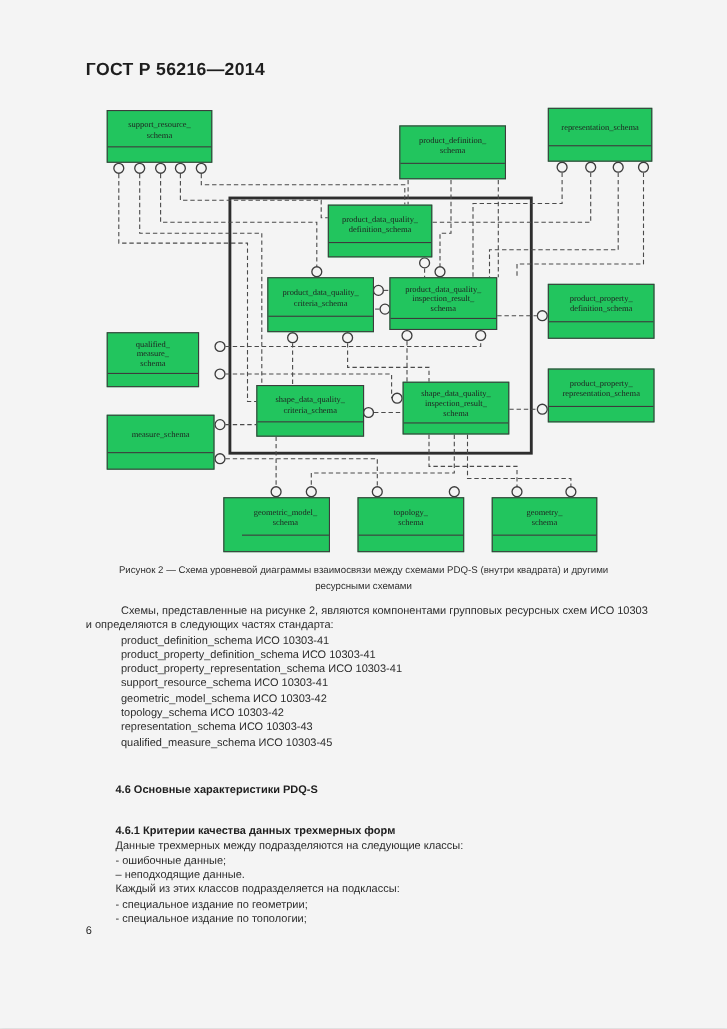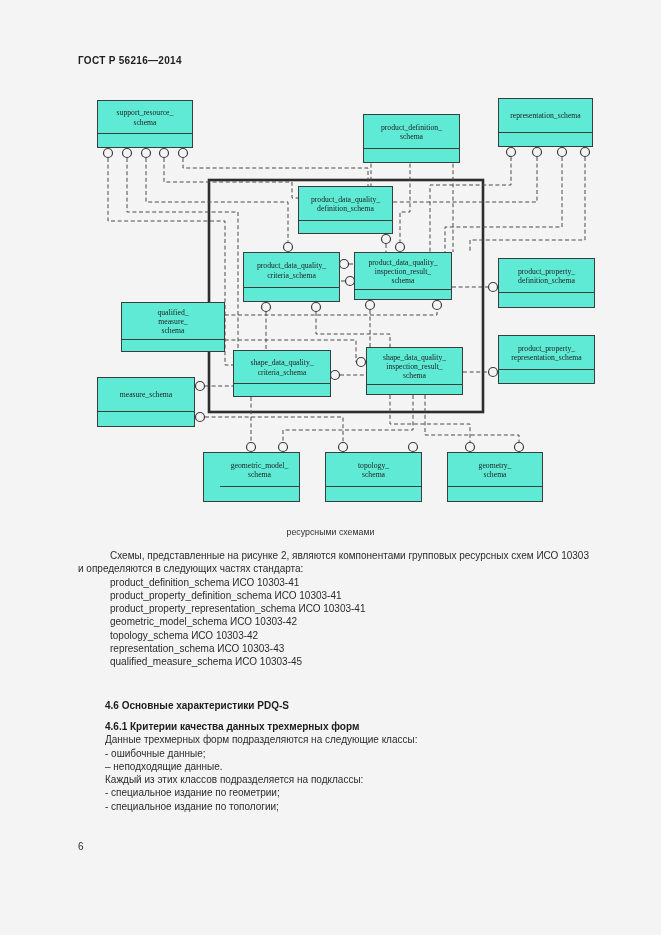"ГОСТ Р 56216—2014" .doc-header { font-size: 10px -> 16px }
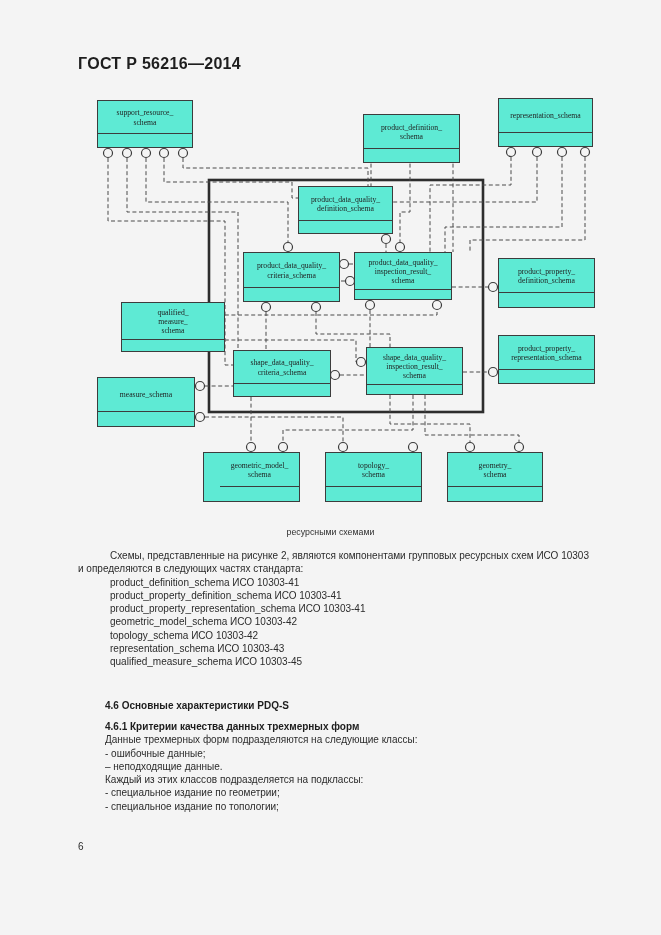"support_resource_" .schema-box { background: #5eead4 -> #22c55e }
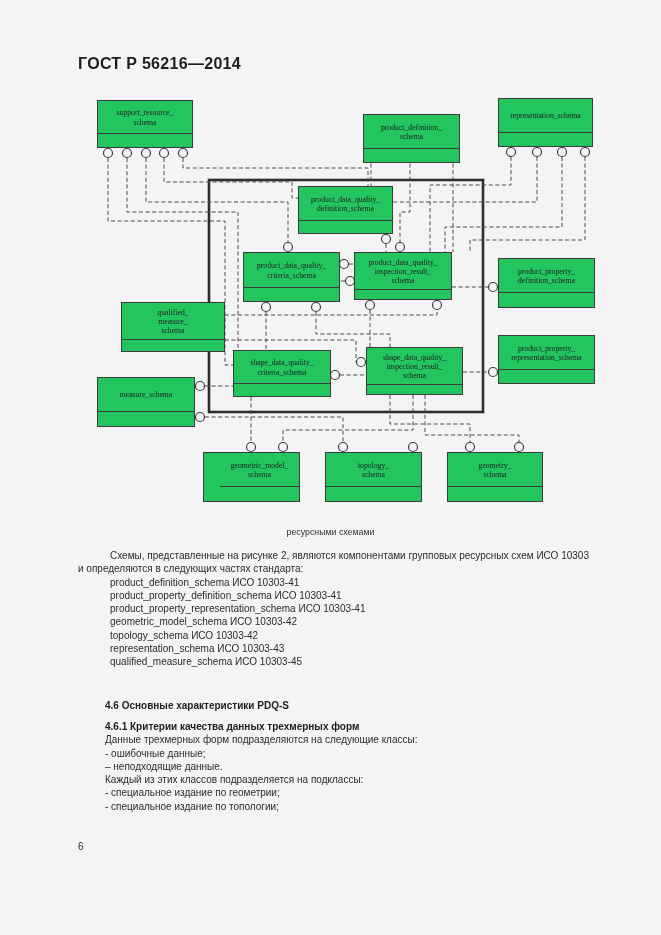"qualified_" div.schema-box { margin-left: 24px -> none; width: 104px -> 84px }
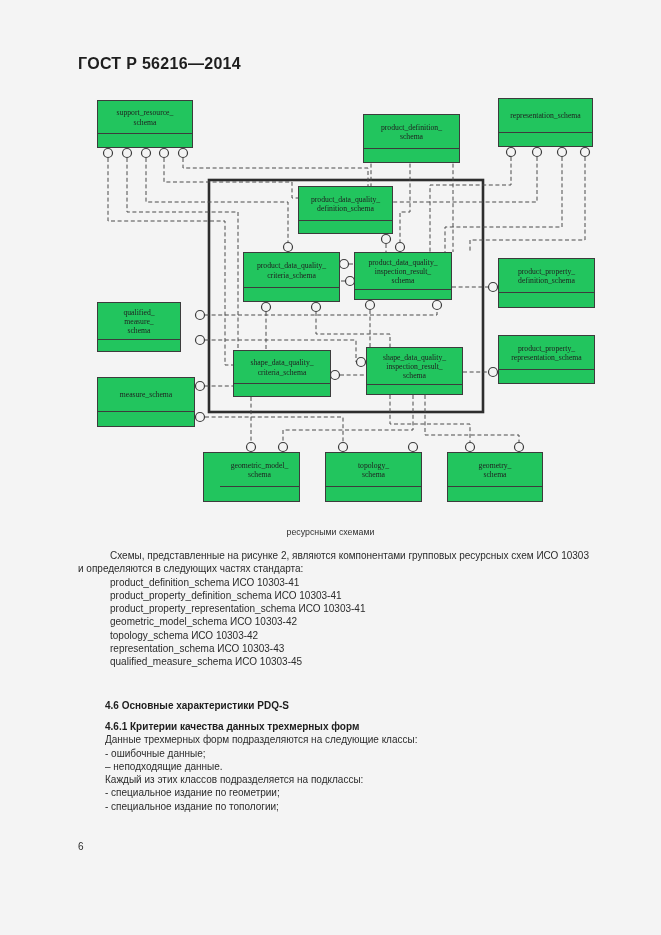"Рисунок 2 — Схема уровневой" div.fig-caption { html: none -> <div>Рисунок 2 — Схема уровневой диаграммы взаимосвязи между схемами PDQ-S (внутри квадрата) и другими</div> }
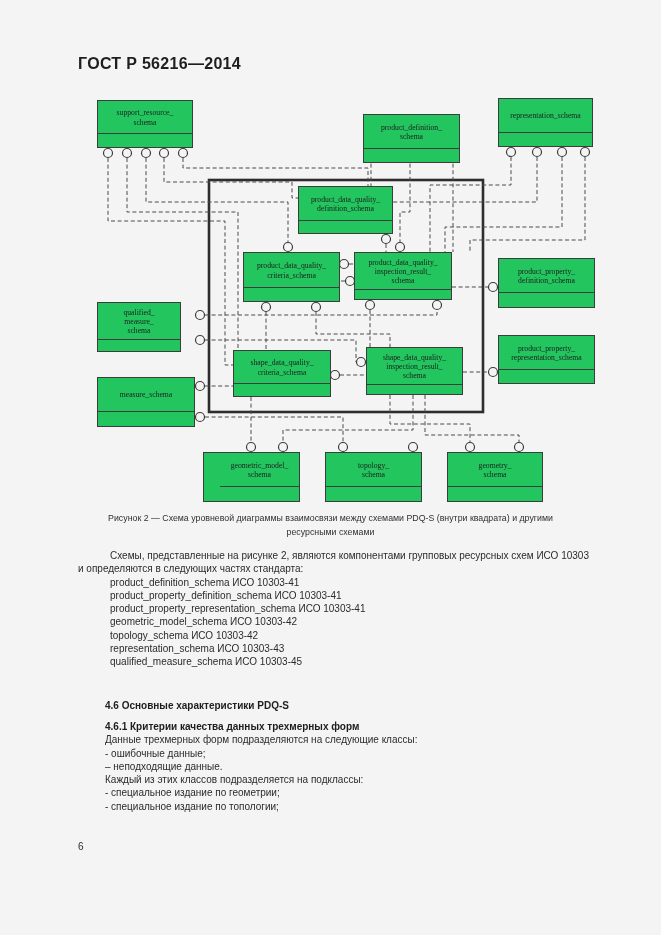"support_resource_schema ИСО 10303-41" div { html: none -> <div>support_resource_schema ИСО 10303-41</div> }
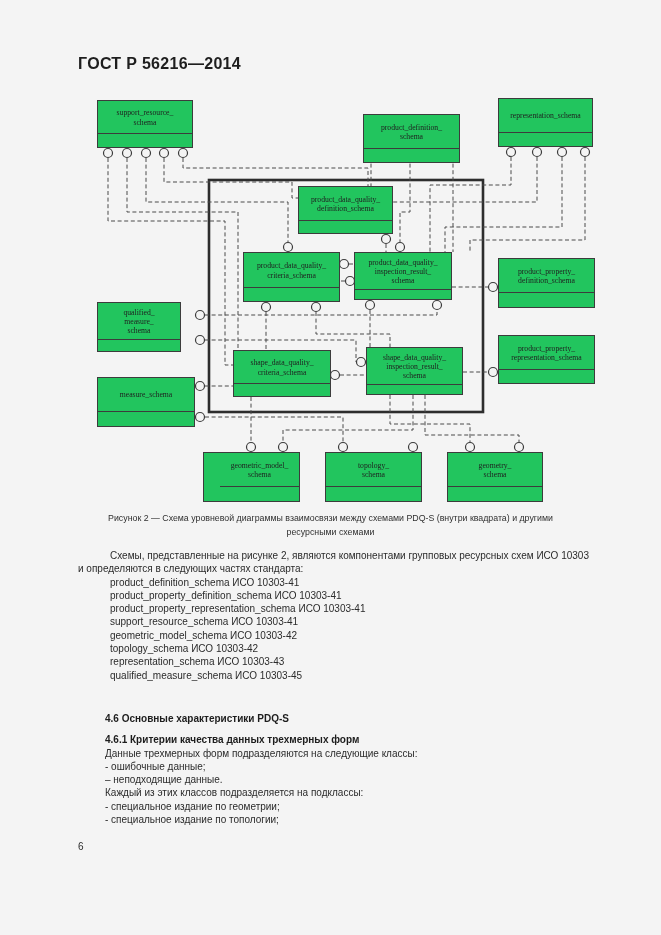"4.6.1 Критерии качества данных" .mt8 { margin-top: 8px -> 24px }
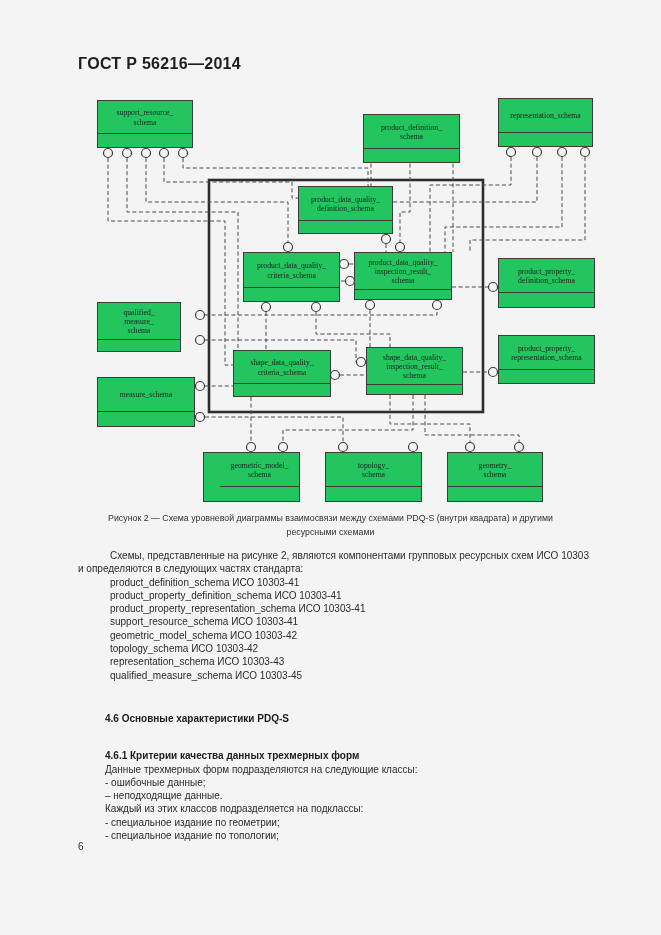"Данные трехмерных форм подразделяются на" div.indent2 { text: форм -> между }
